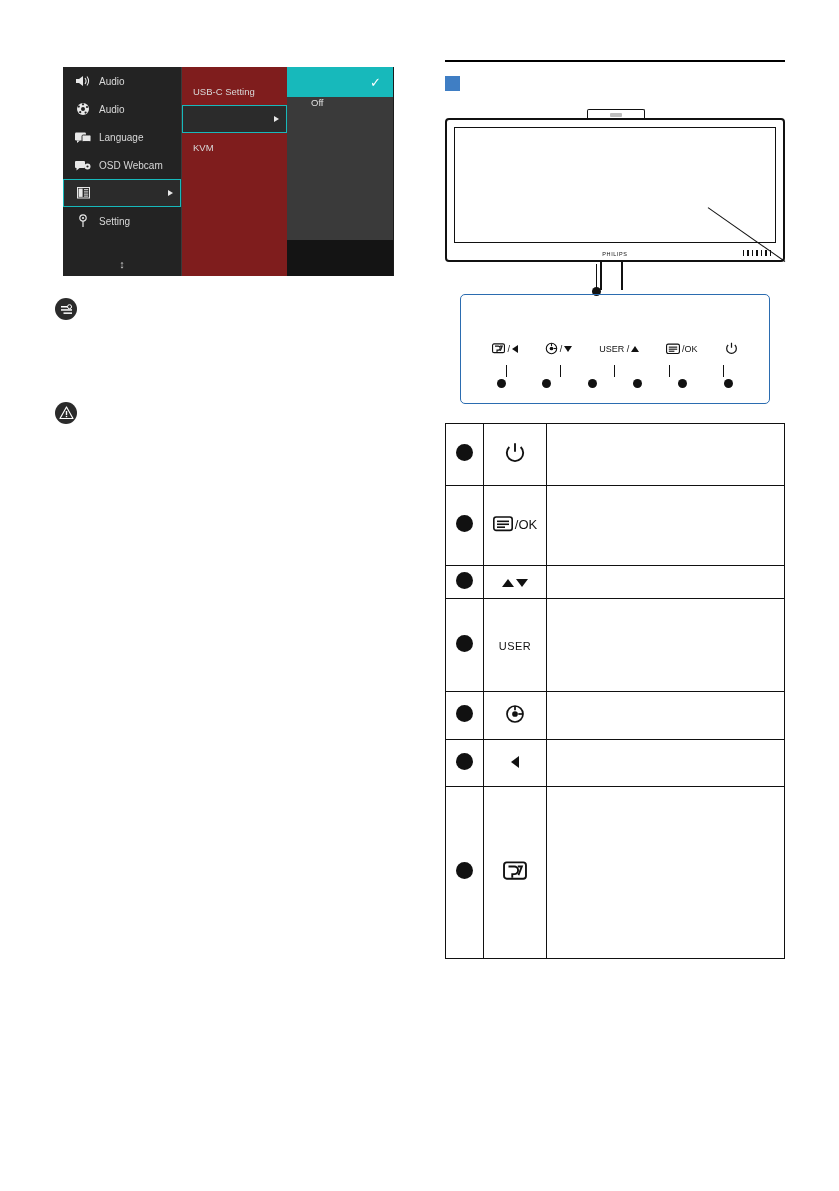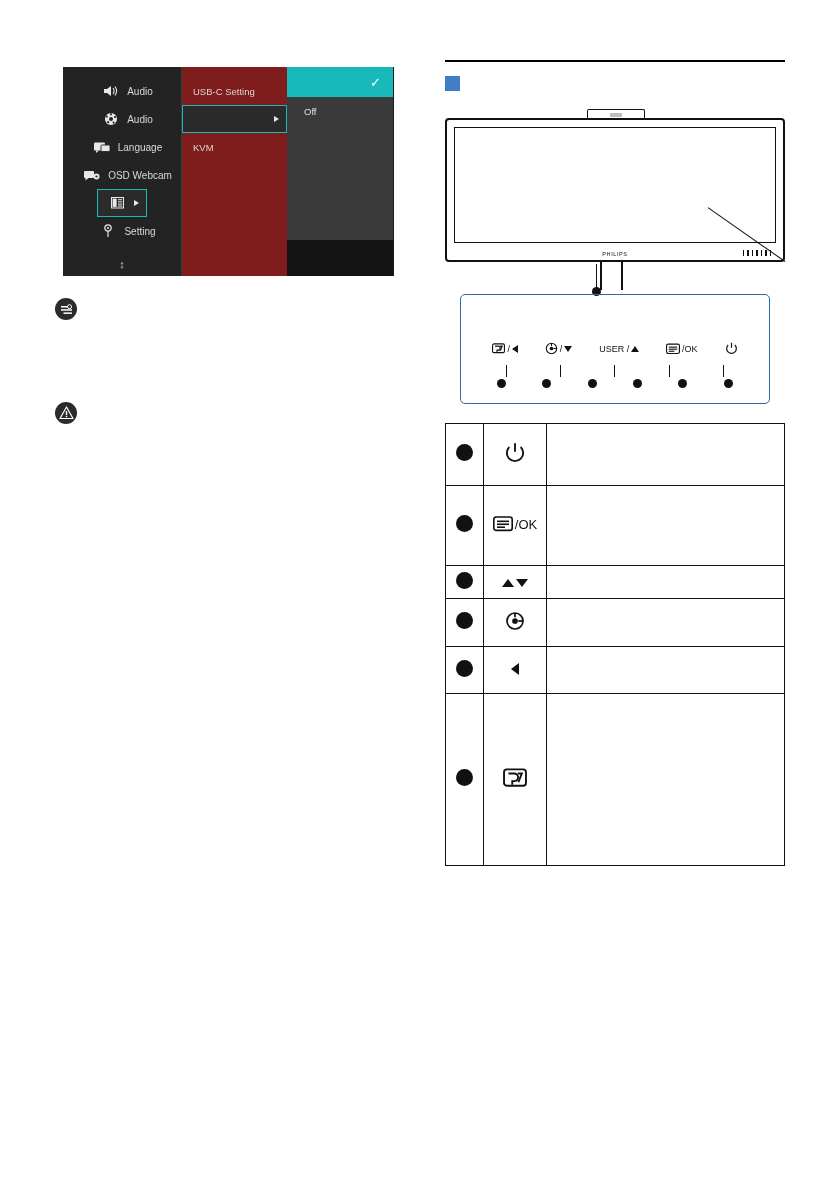"Audio" .osd-col-left { align-items: center -> none; padding-top: 10px -> none }
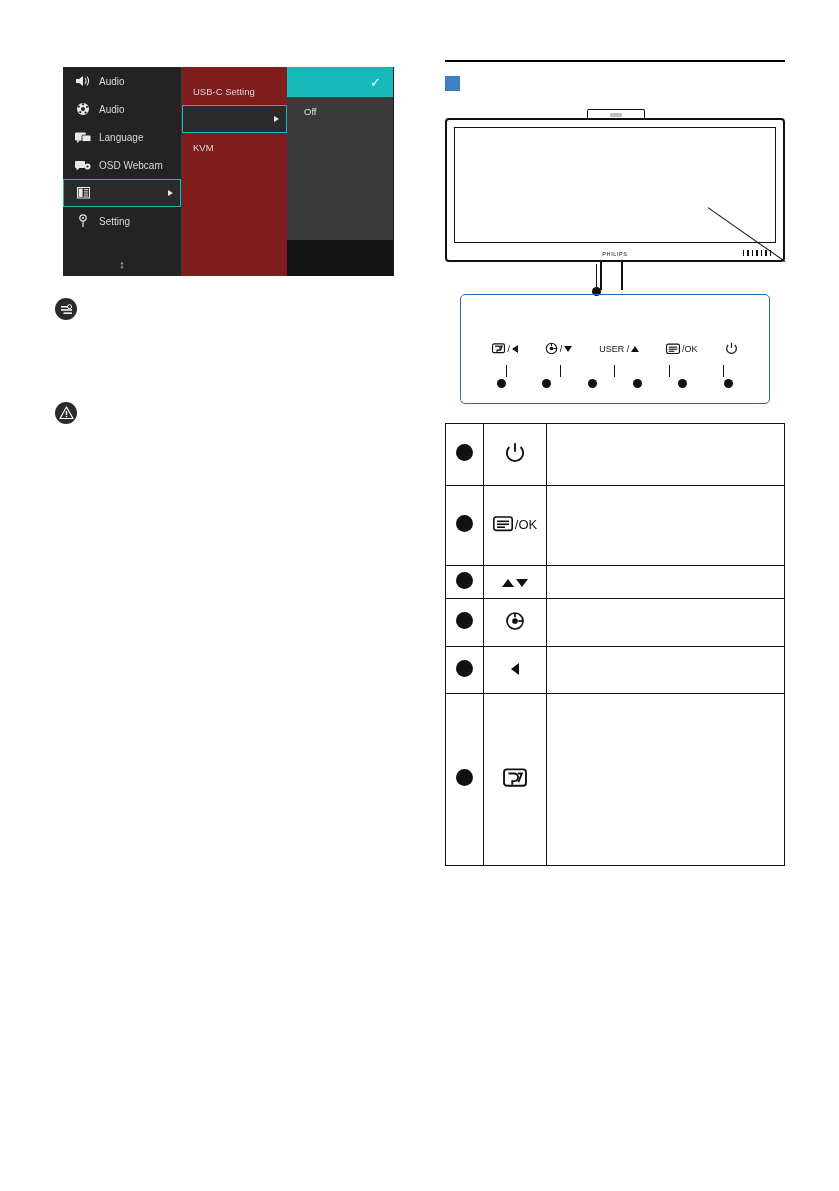"Off" .osd-right-item { align-items: center -> none; padding-left: 17px -> 24px }
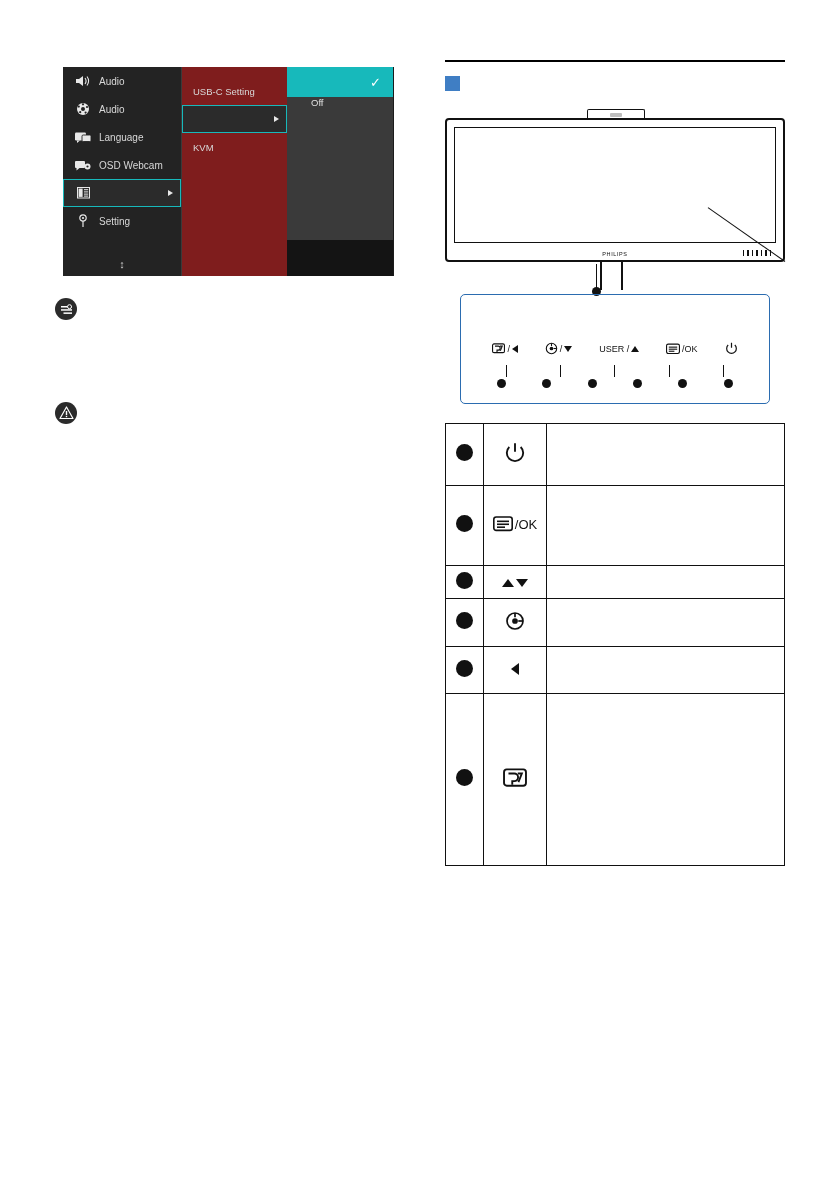"USER" tr { html: none -> <tr> <td><span></span></td> <td> <span>USER</span> </td> <td></td> </tr> }
